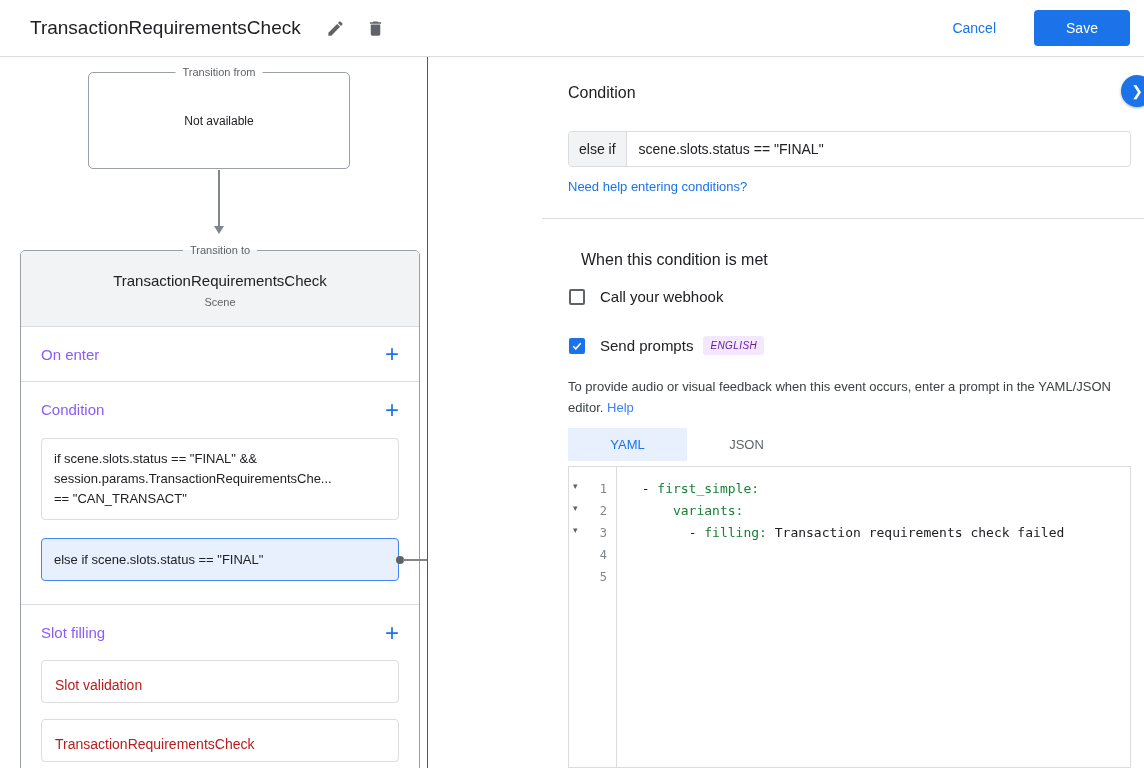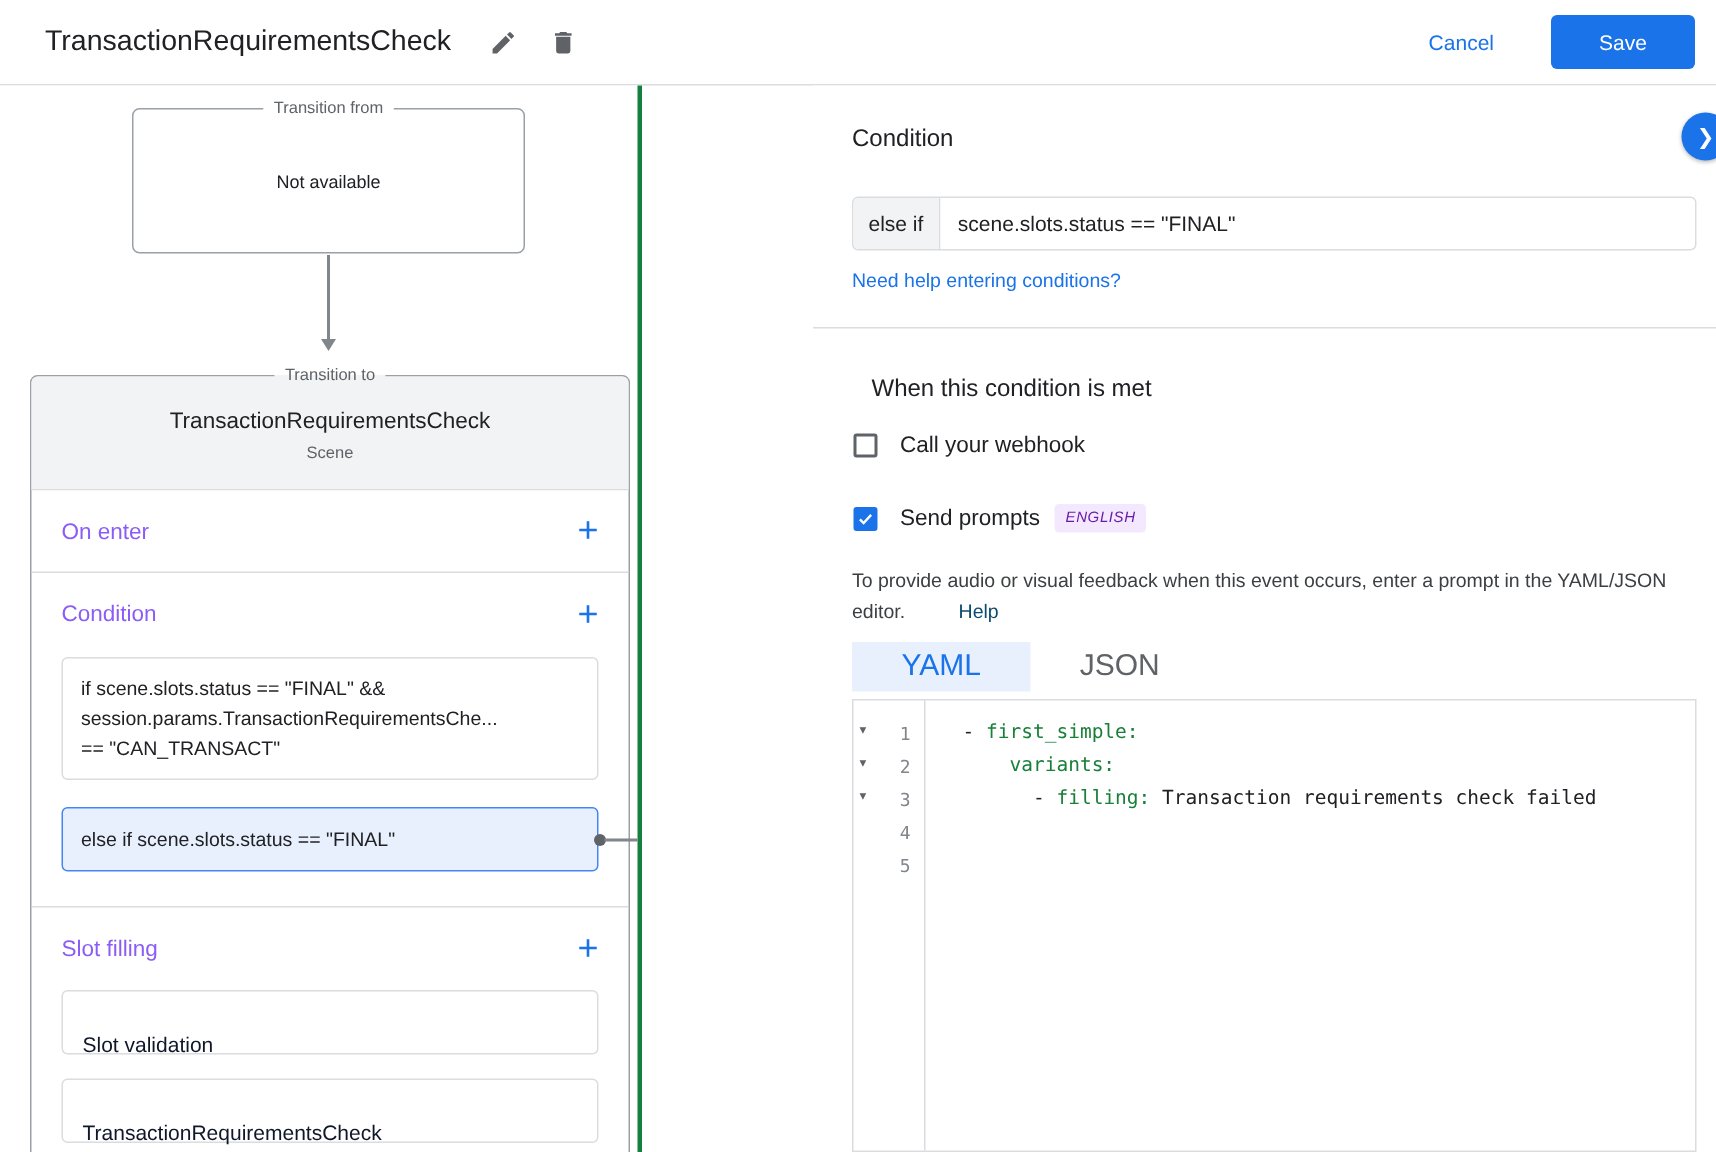"Transition from" .canvas { border-right: 3px solid #15803d -> 1px solid #15803d }
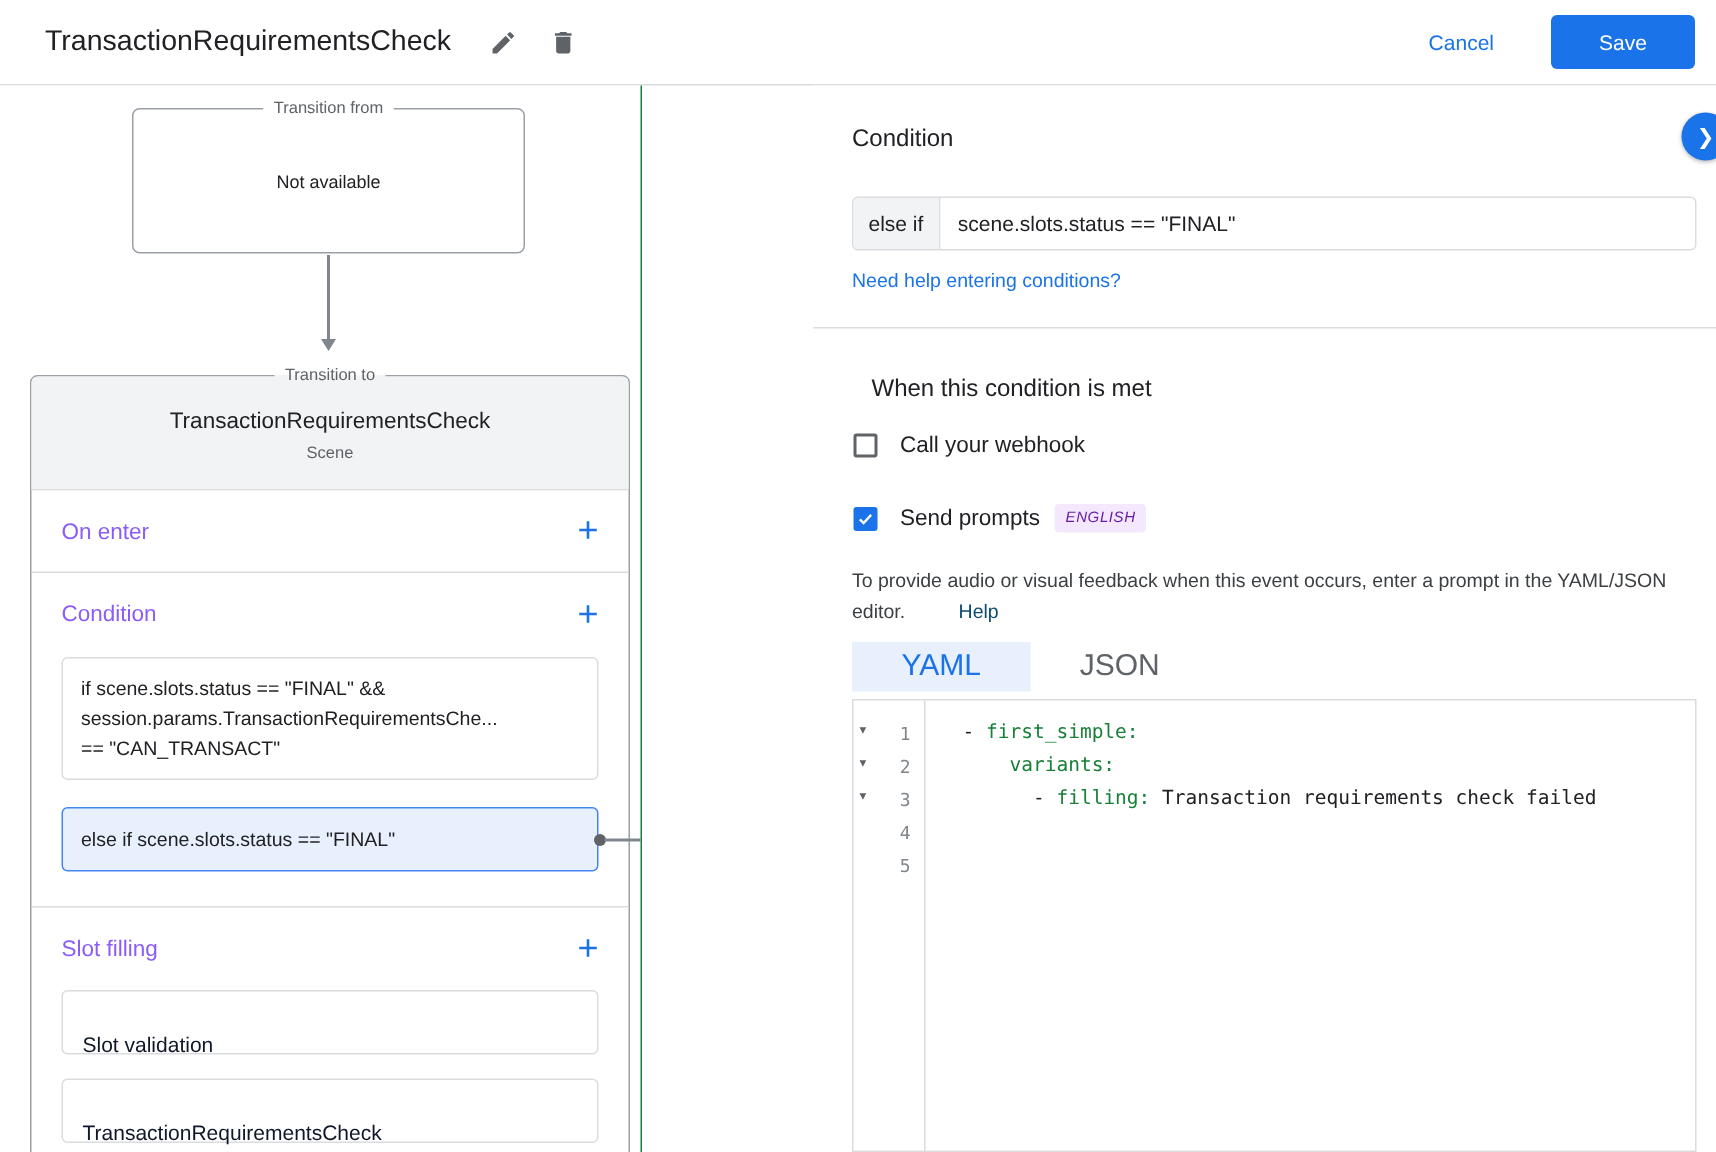"Help" .p-desc a { color: #0c4a6e -> #3b82f6; margin-left: 32px -> none }
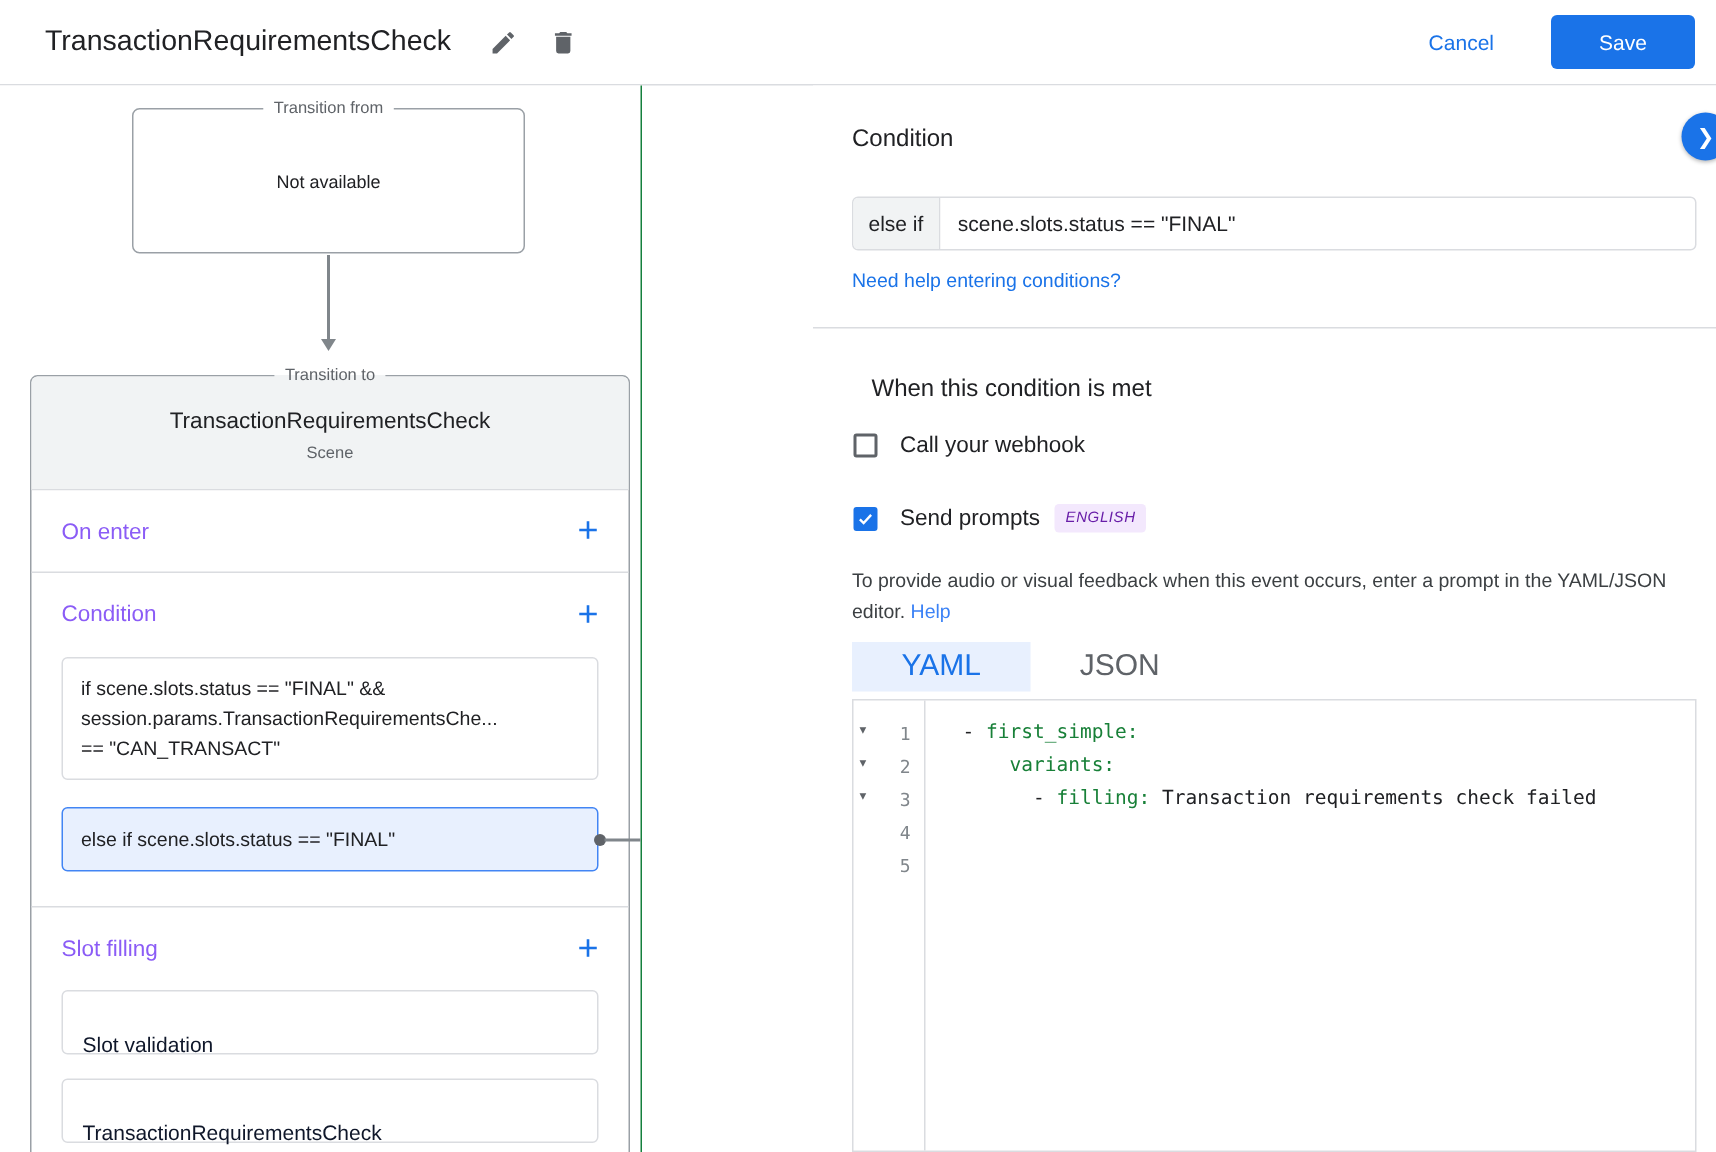"YAML" .tab { font-size: 20px -> 13px }
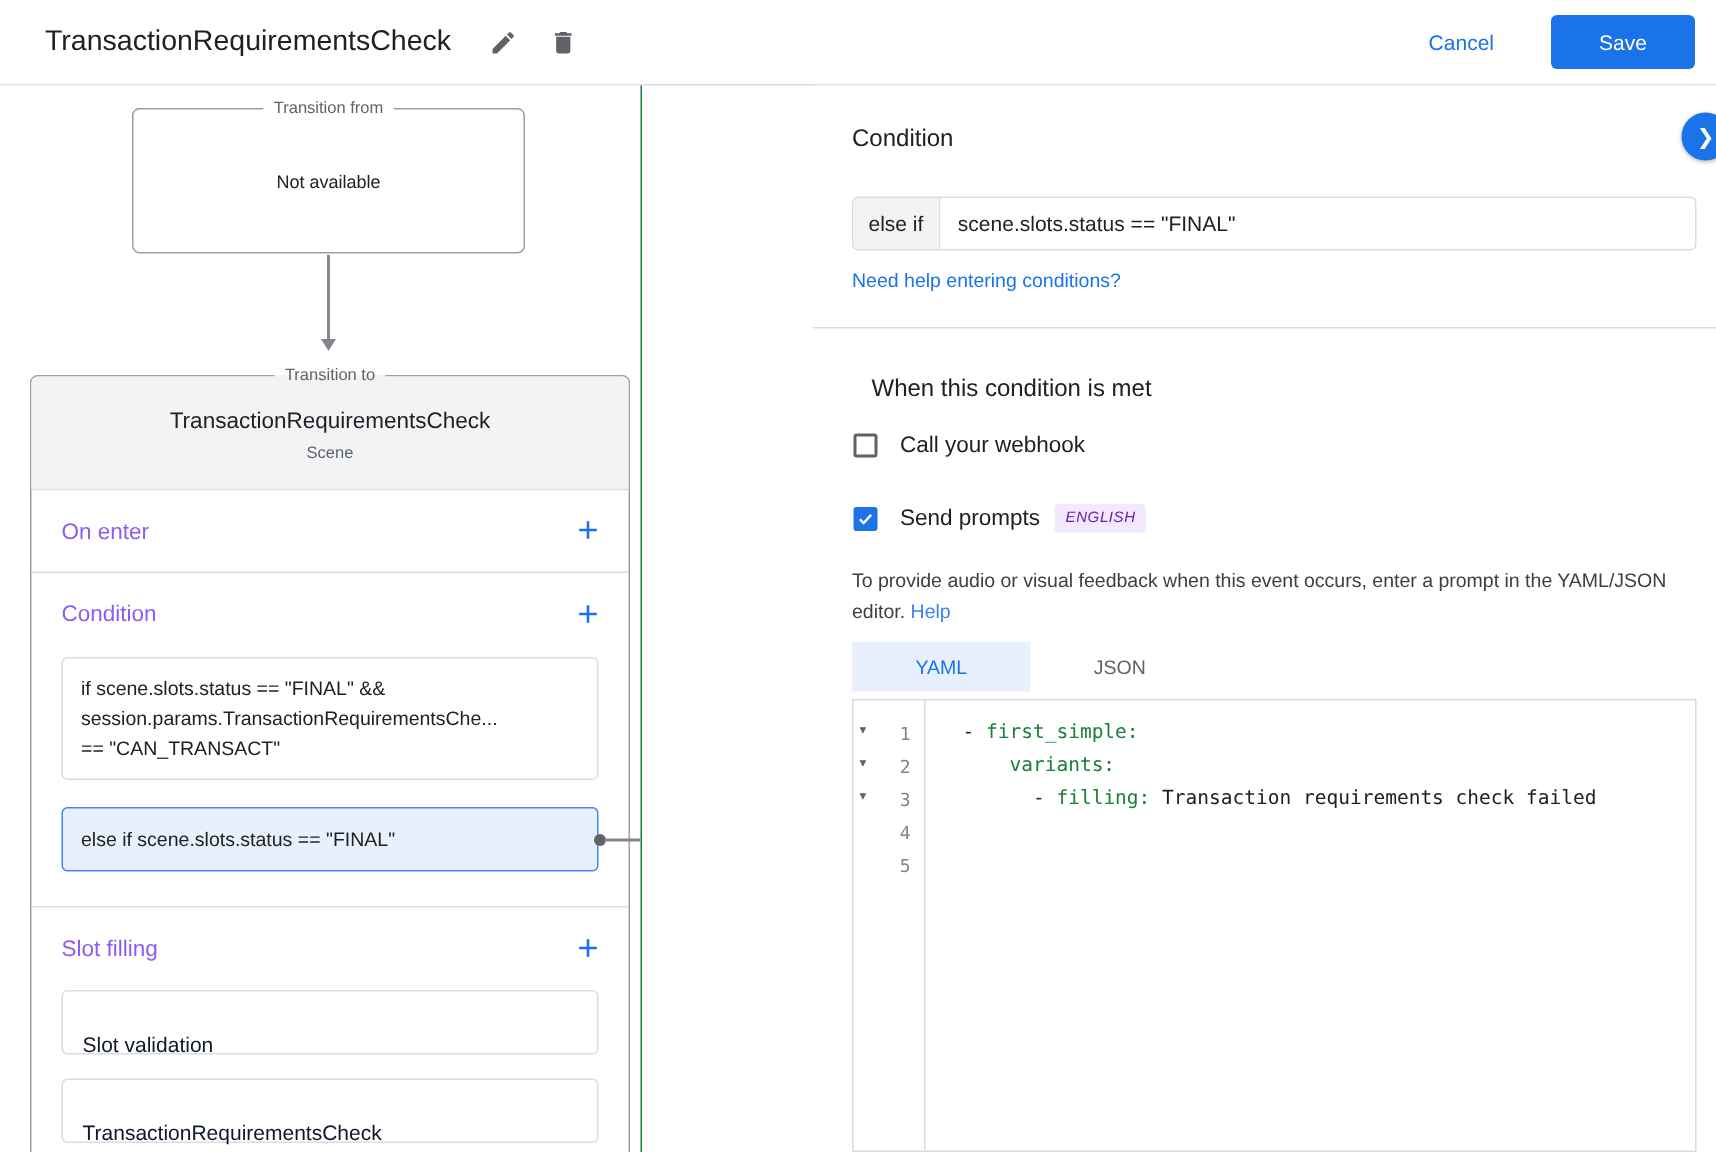"Slot validation" .slot-box { color: #0f172a -> #b91c1c; padding: 15px 13px -> 4px 13px }
